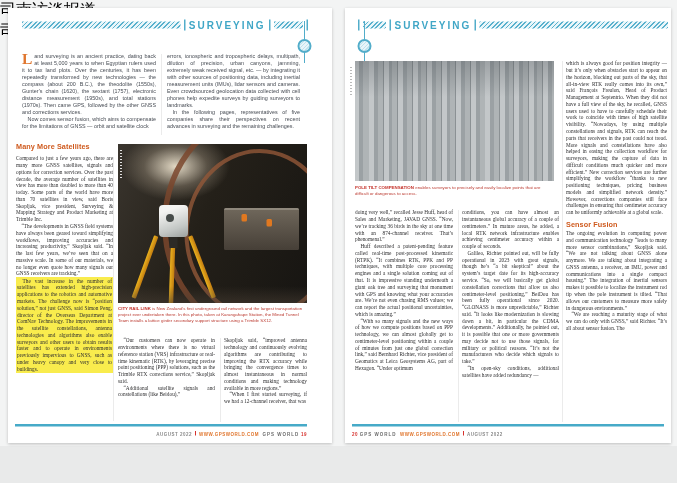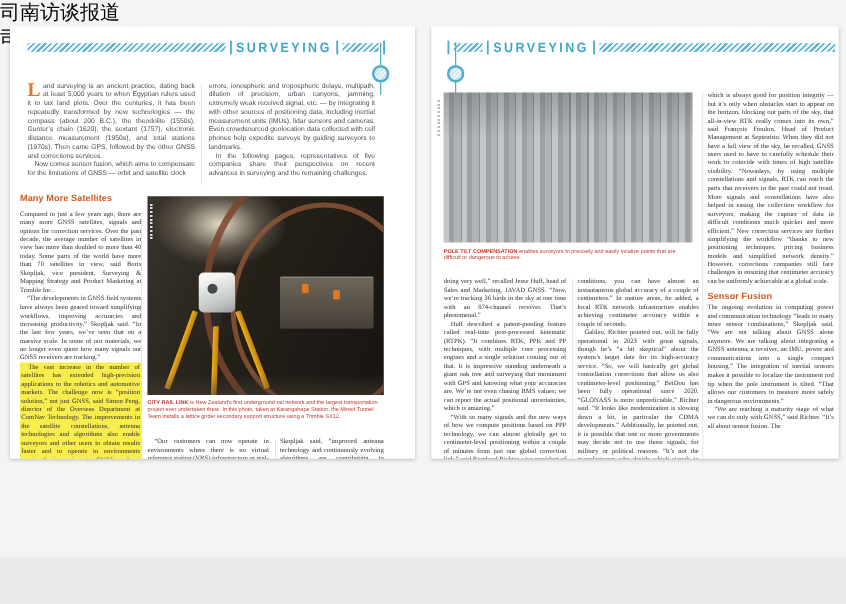"SURVEYING" .page { height: 346px -> 435px; top: 21px -> 8px }
